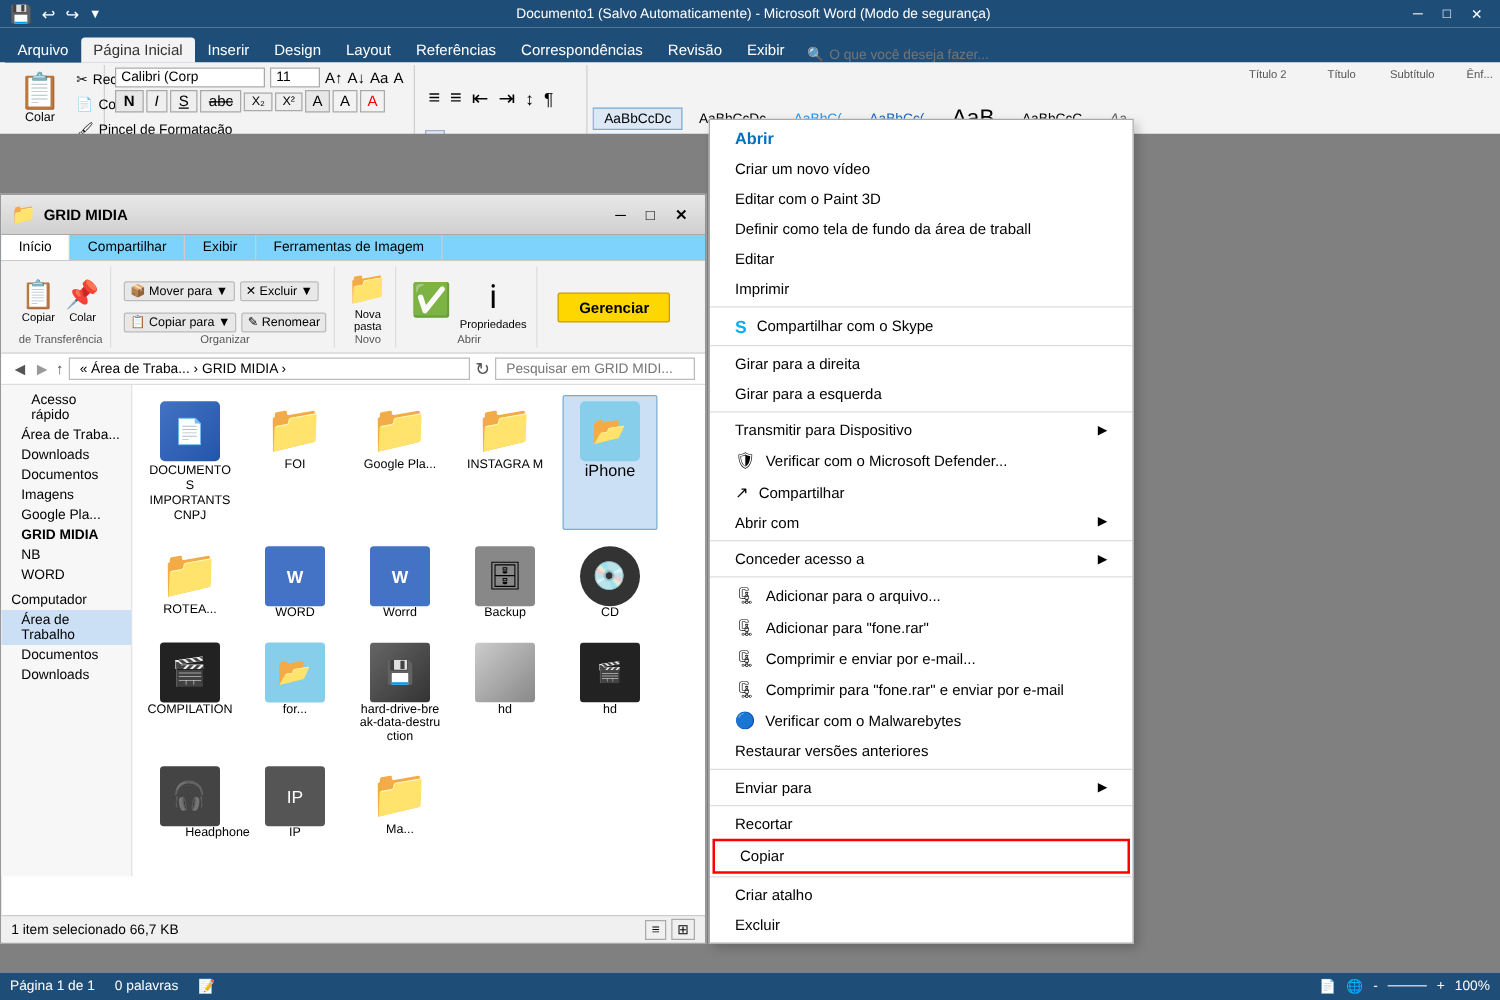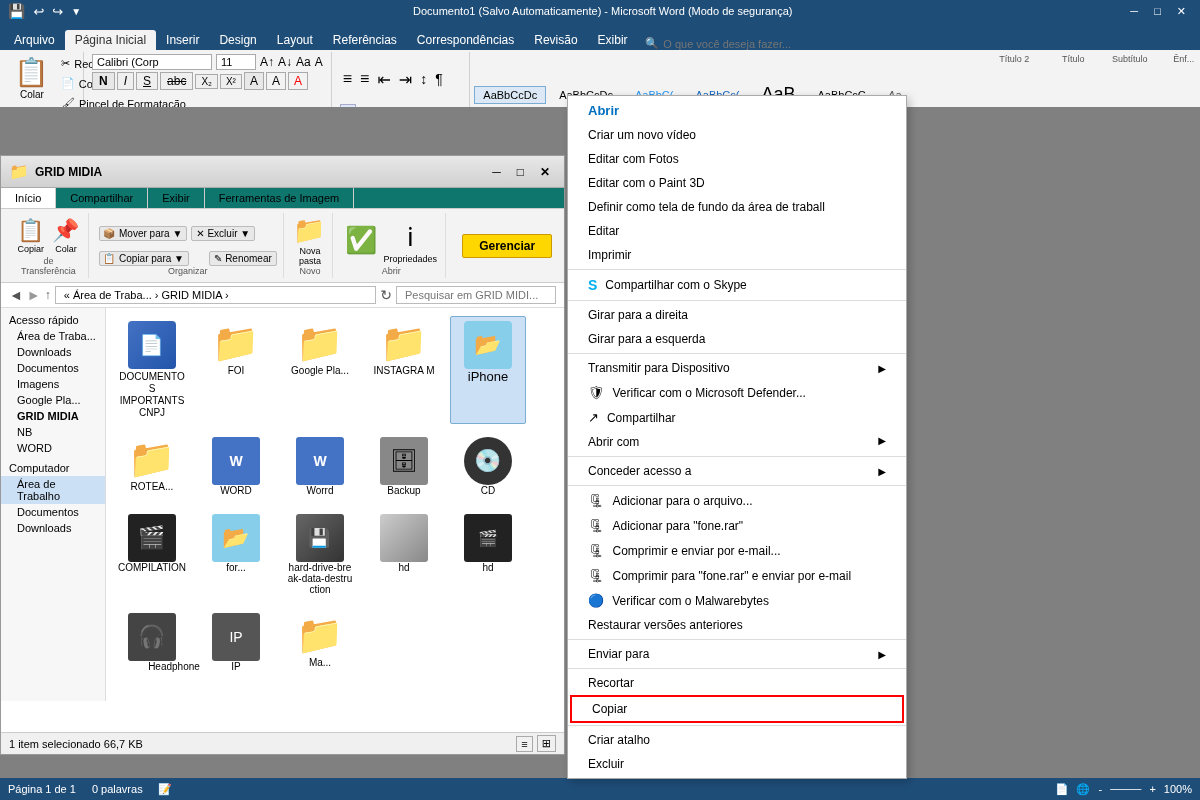"Editar com Fotos" div { html: <div>Editar com Fotos</div> -> none }
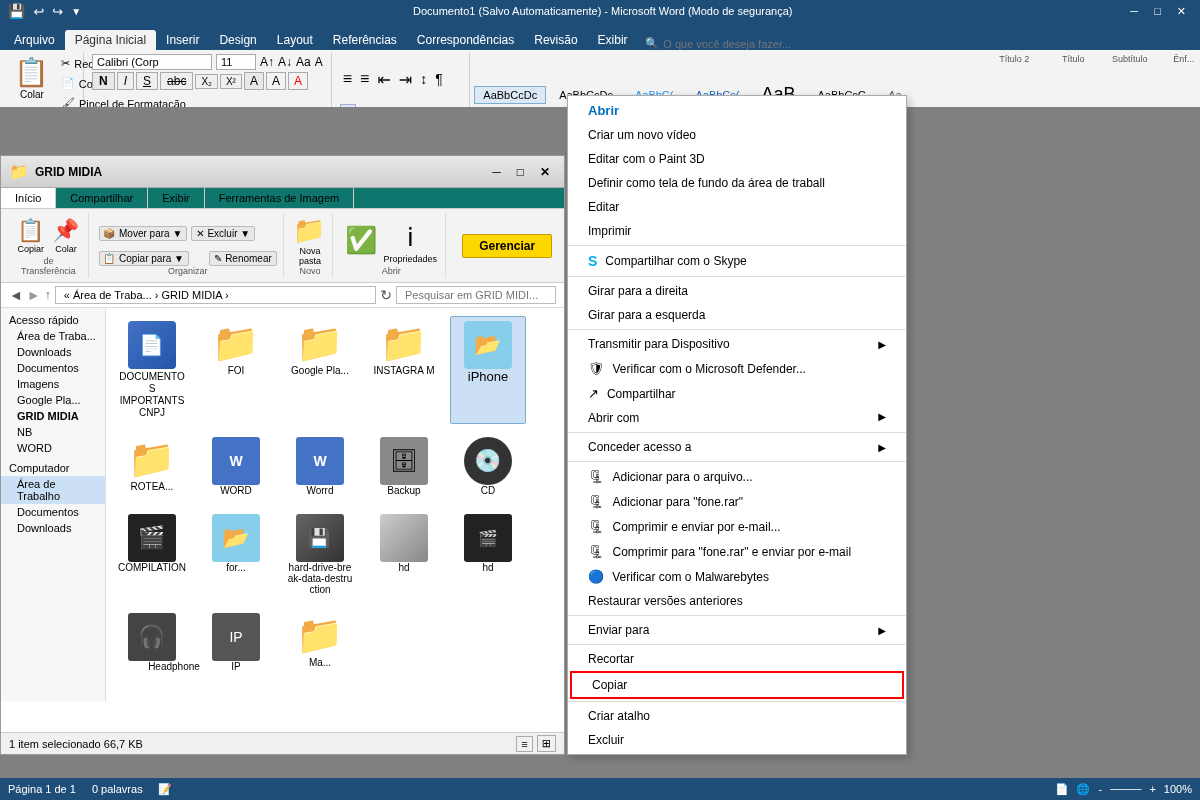"Início" div { background: #0f766e -> #7dd3fc }
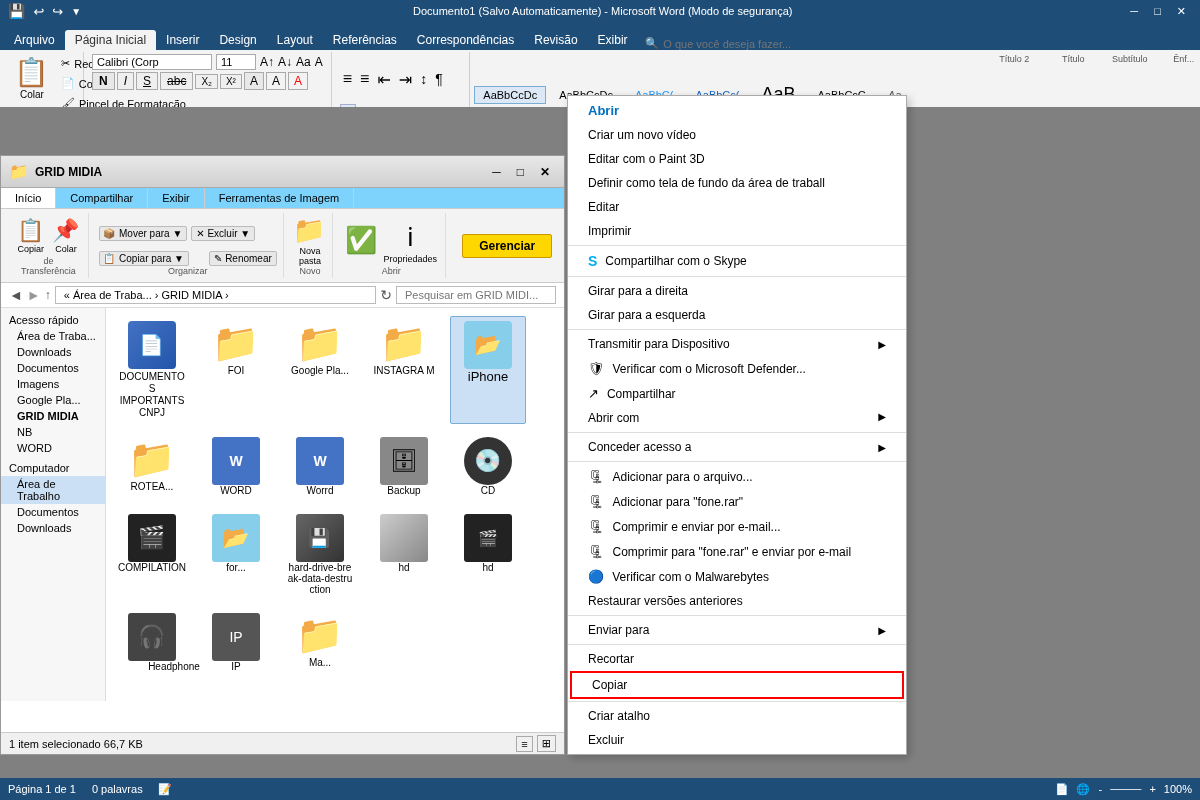"📋 Copiar para ▼" div { gap: 20px -> 4px }
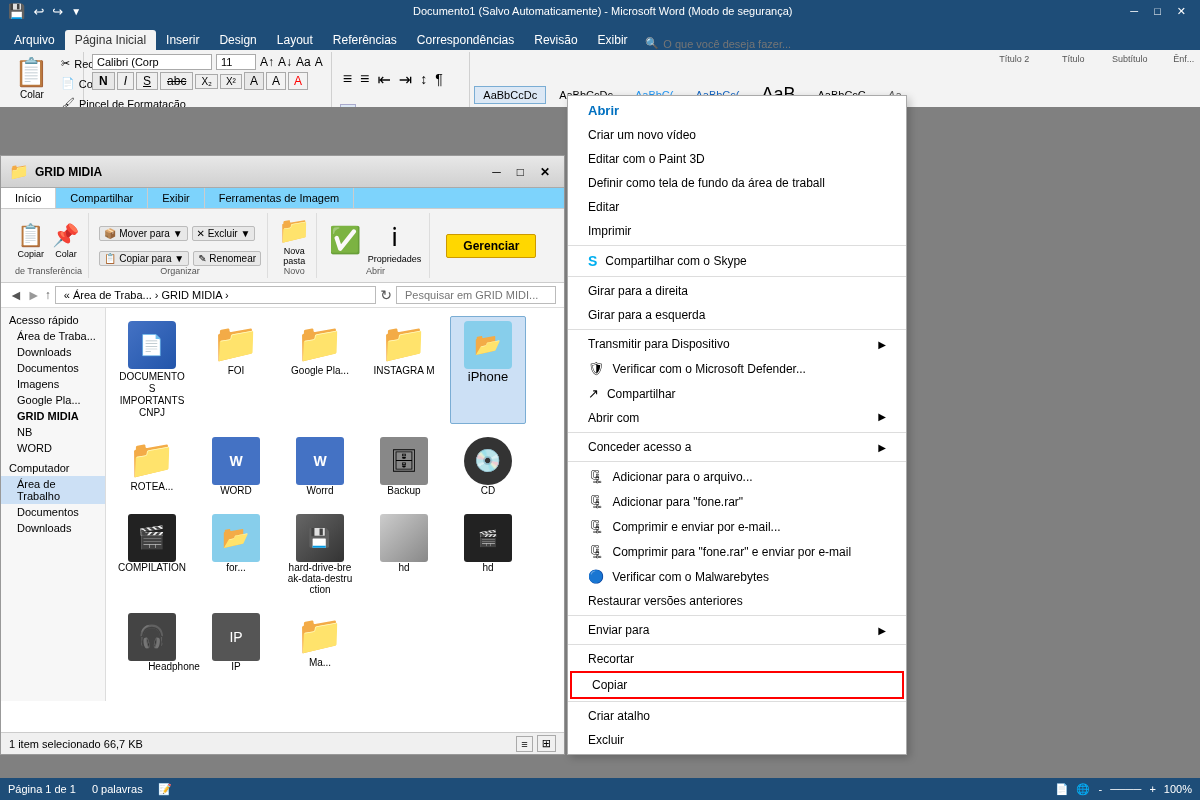"Acesso rápido" div { padding: 2px 8px -> 2px 24px }
